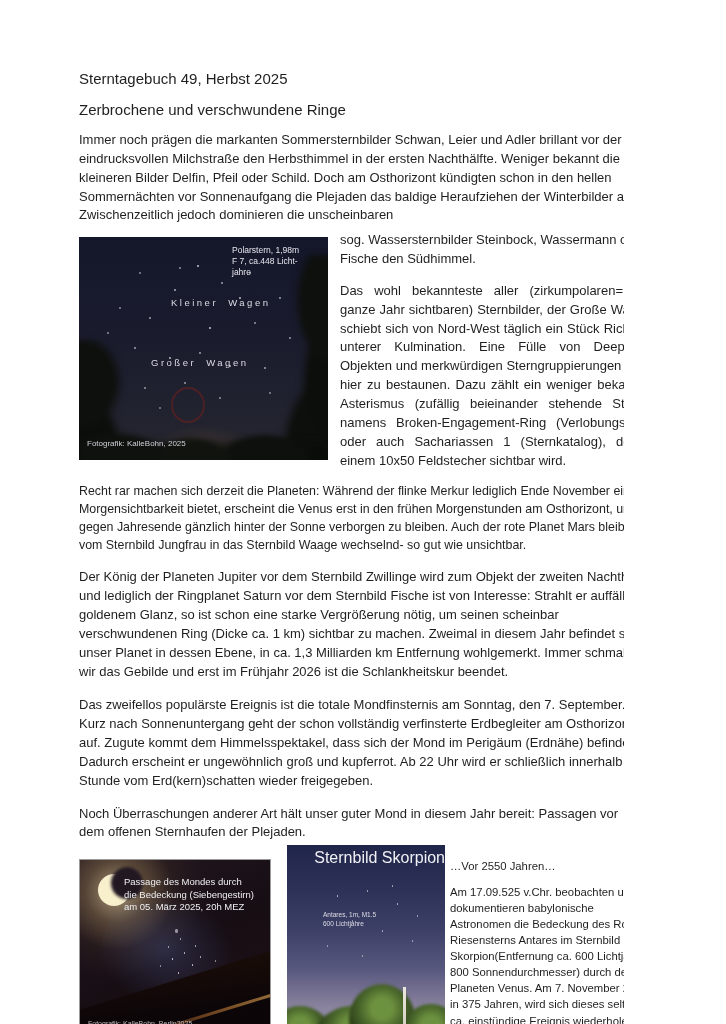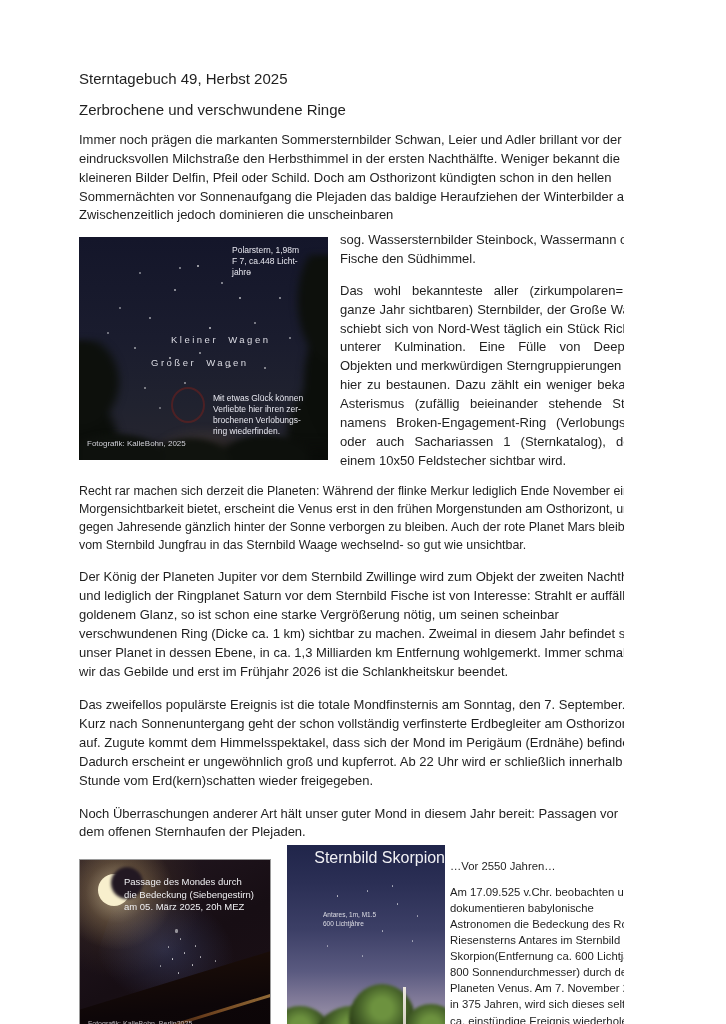"Kleiner Wagen" div.wagen-label { margin-top: 37px -> none }
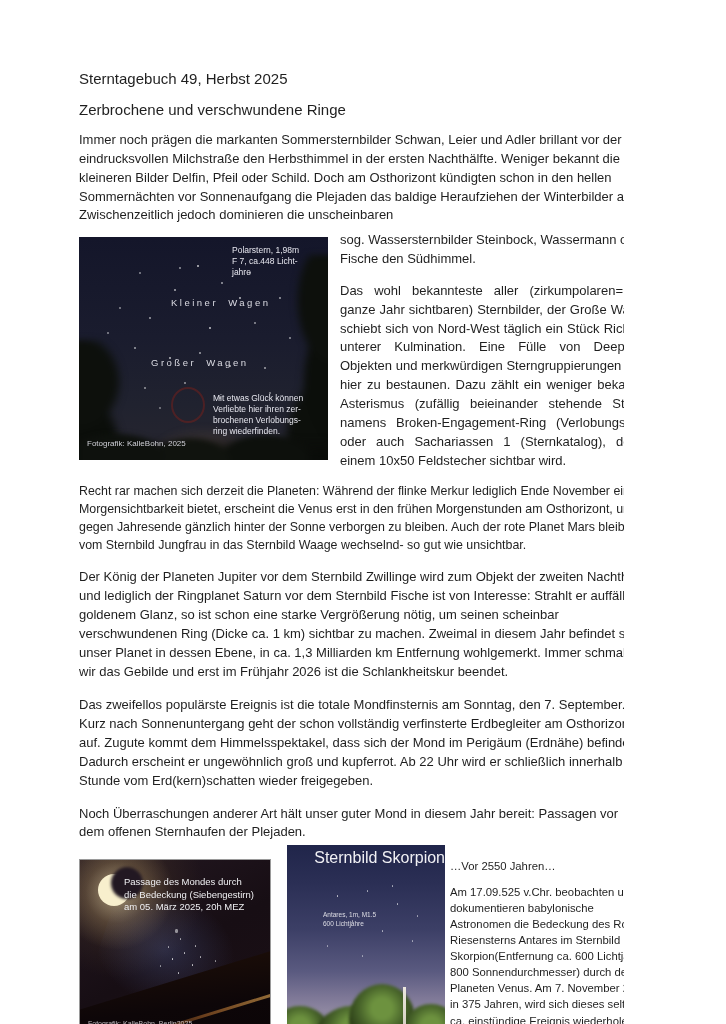"Mit etwas Glück können" div.sky-note { html: <div> <div>Mit etwas Glück können</div> <div>Verliebte hier ihren zer-</div> <div>brochenen Verlobungs-</div> <div>ring wiederfinden.</div> </div> -> none }
